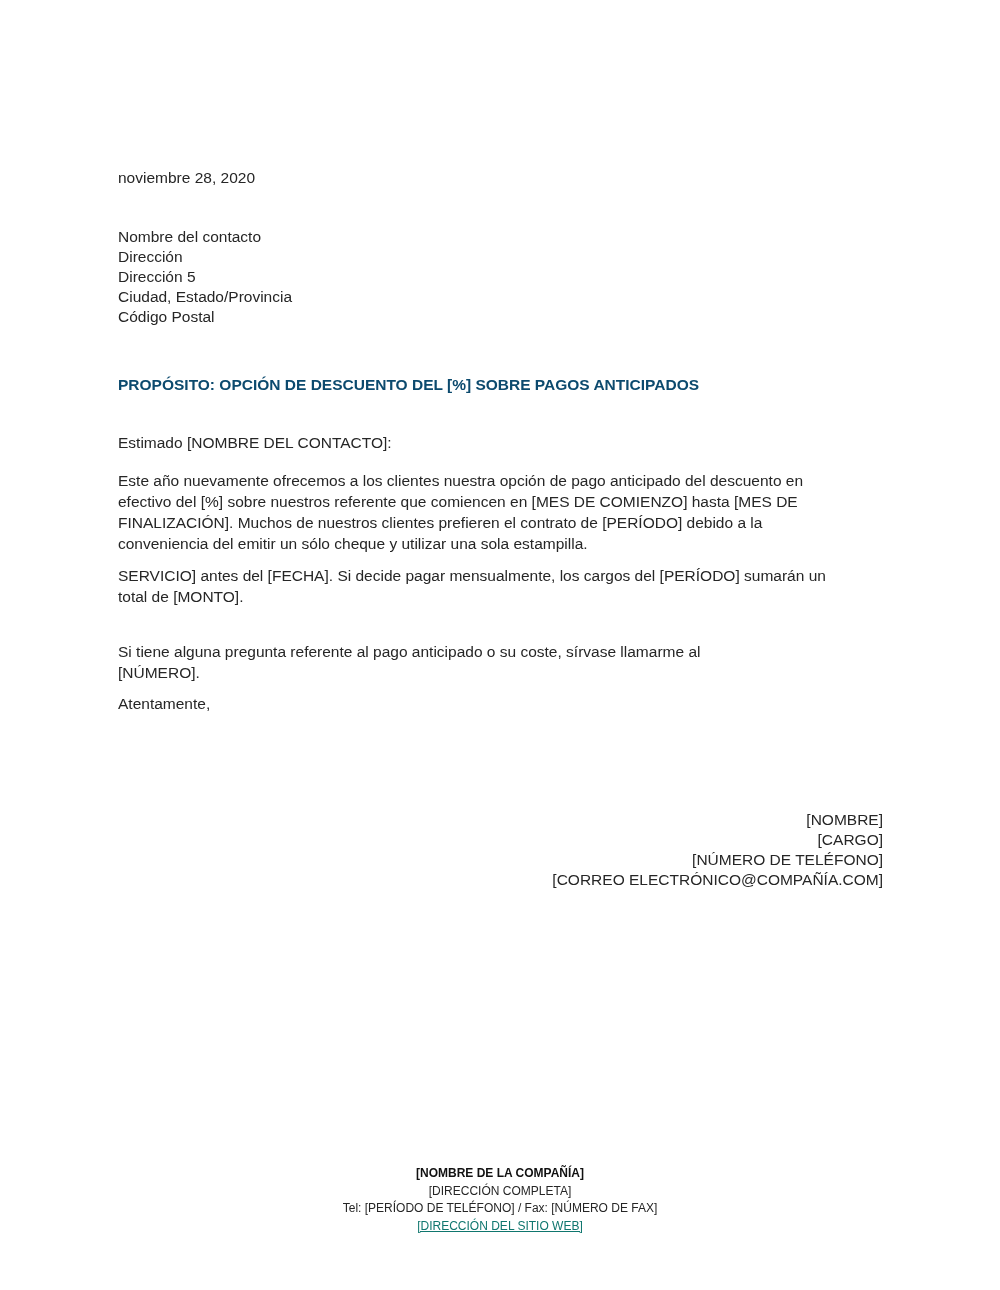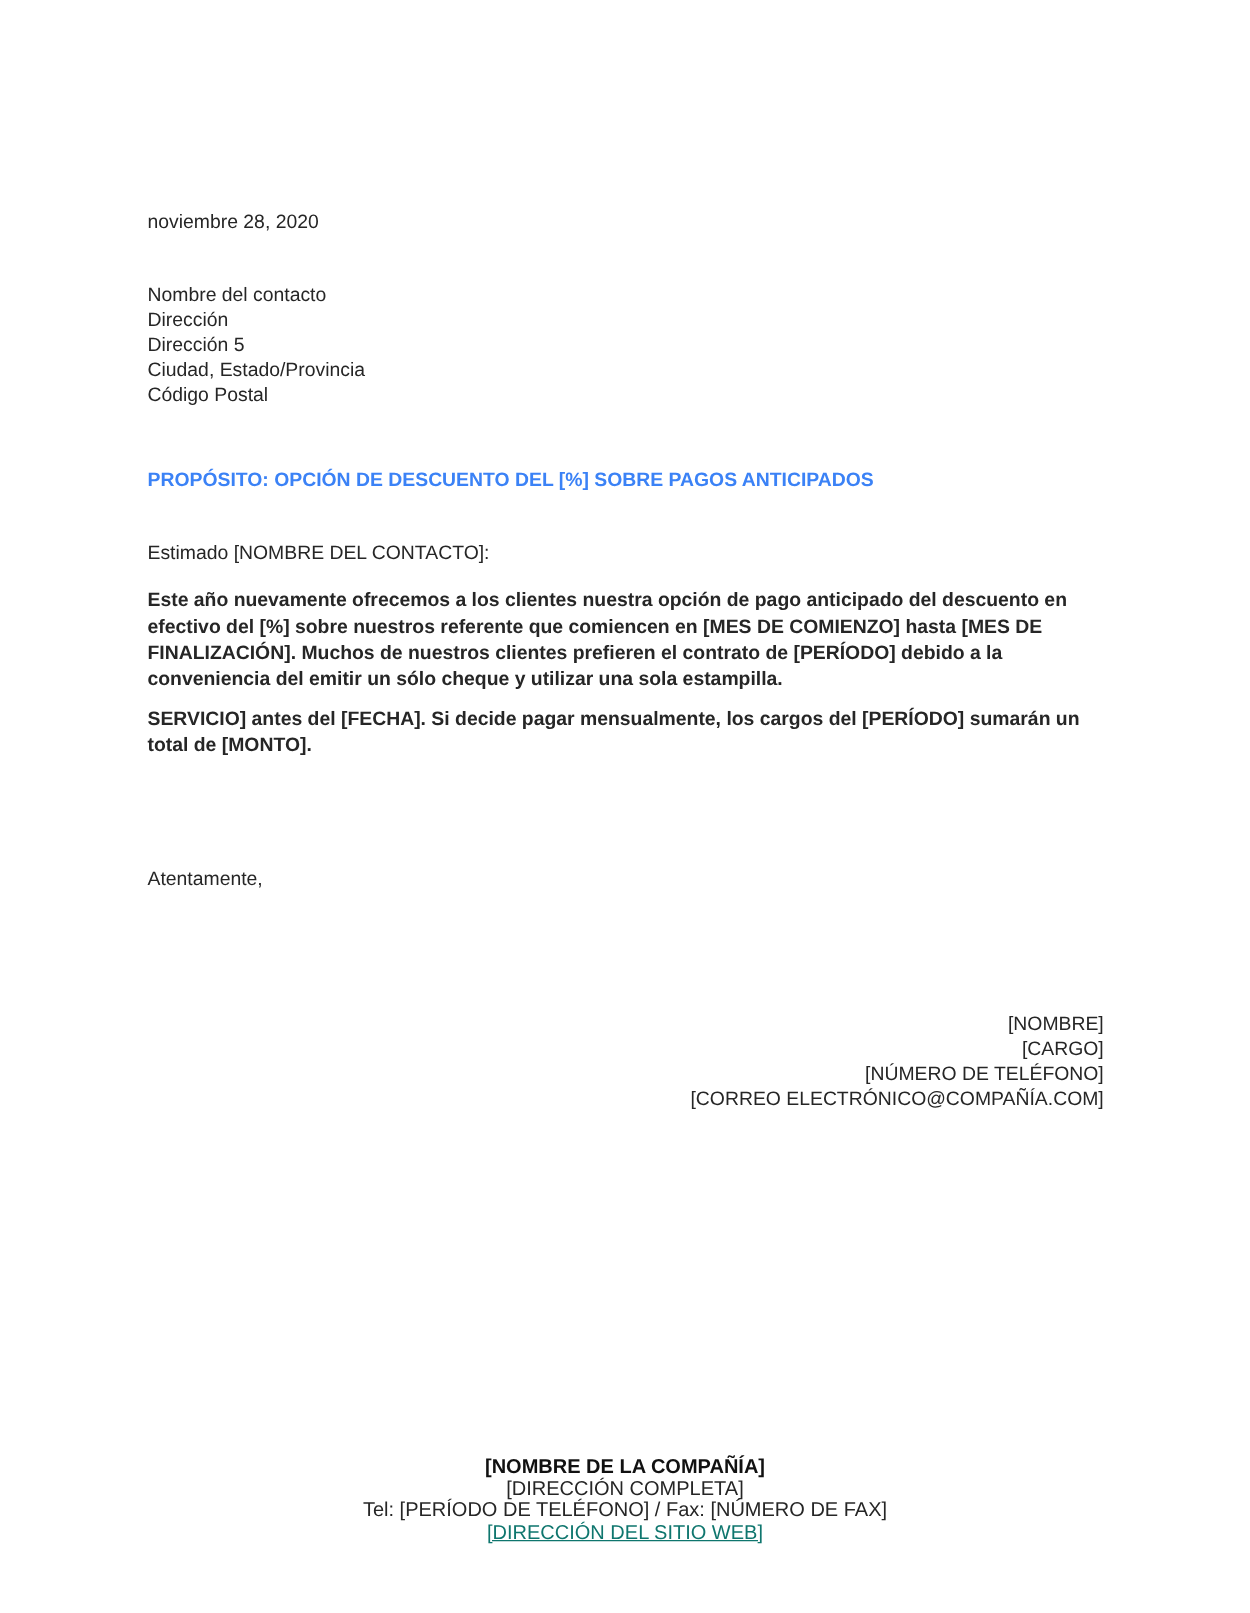"PROPÓSITO: OPCIÓN DE DESCUENTO DEL" .subject { color: #3b82f6 -> #0c4a6e }
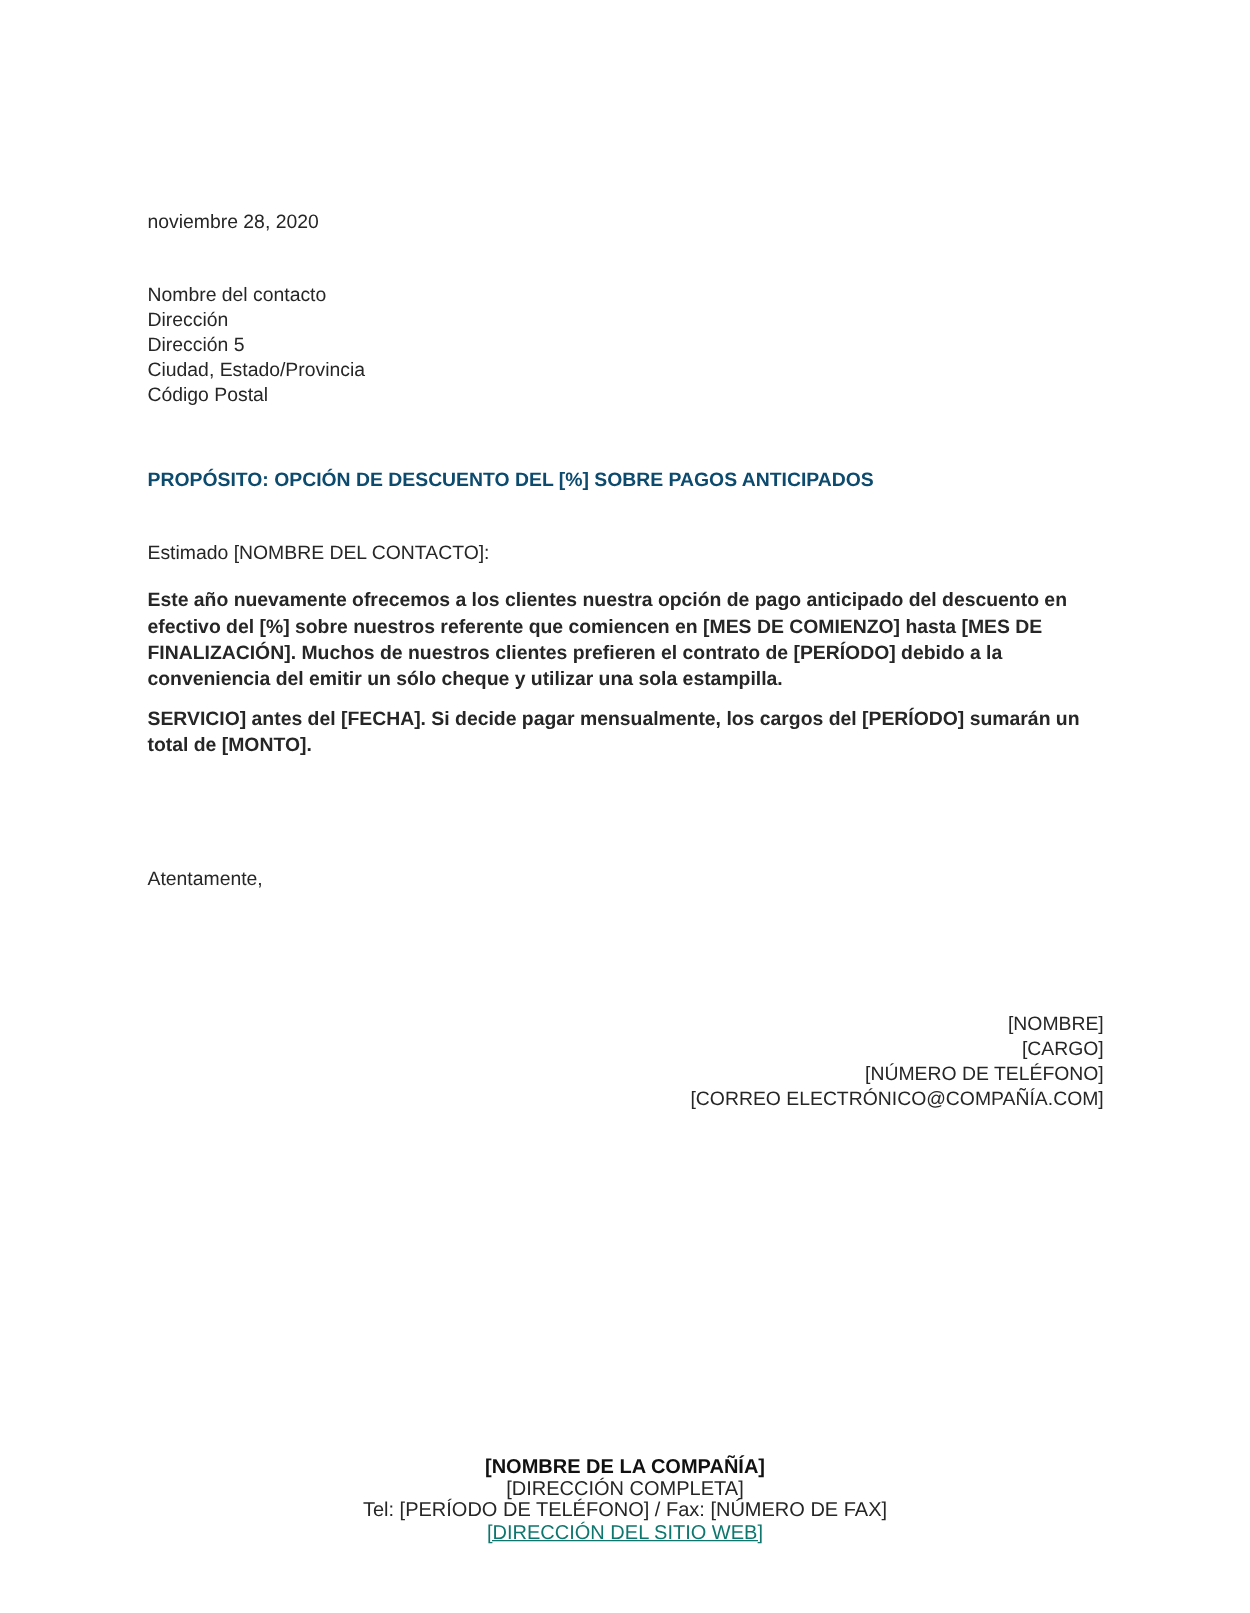"Este año nuevamente ofrecemos a" .para { font-weight: bold -> none }
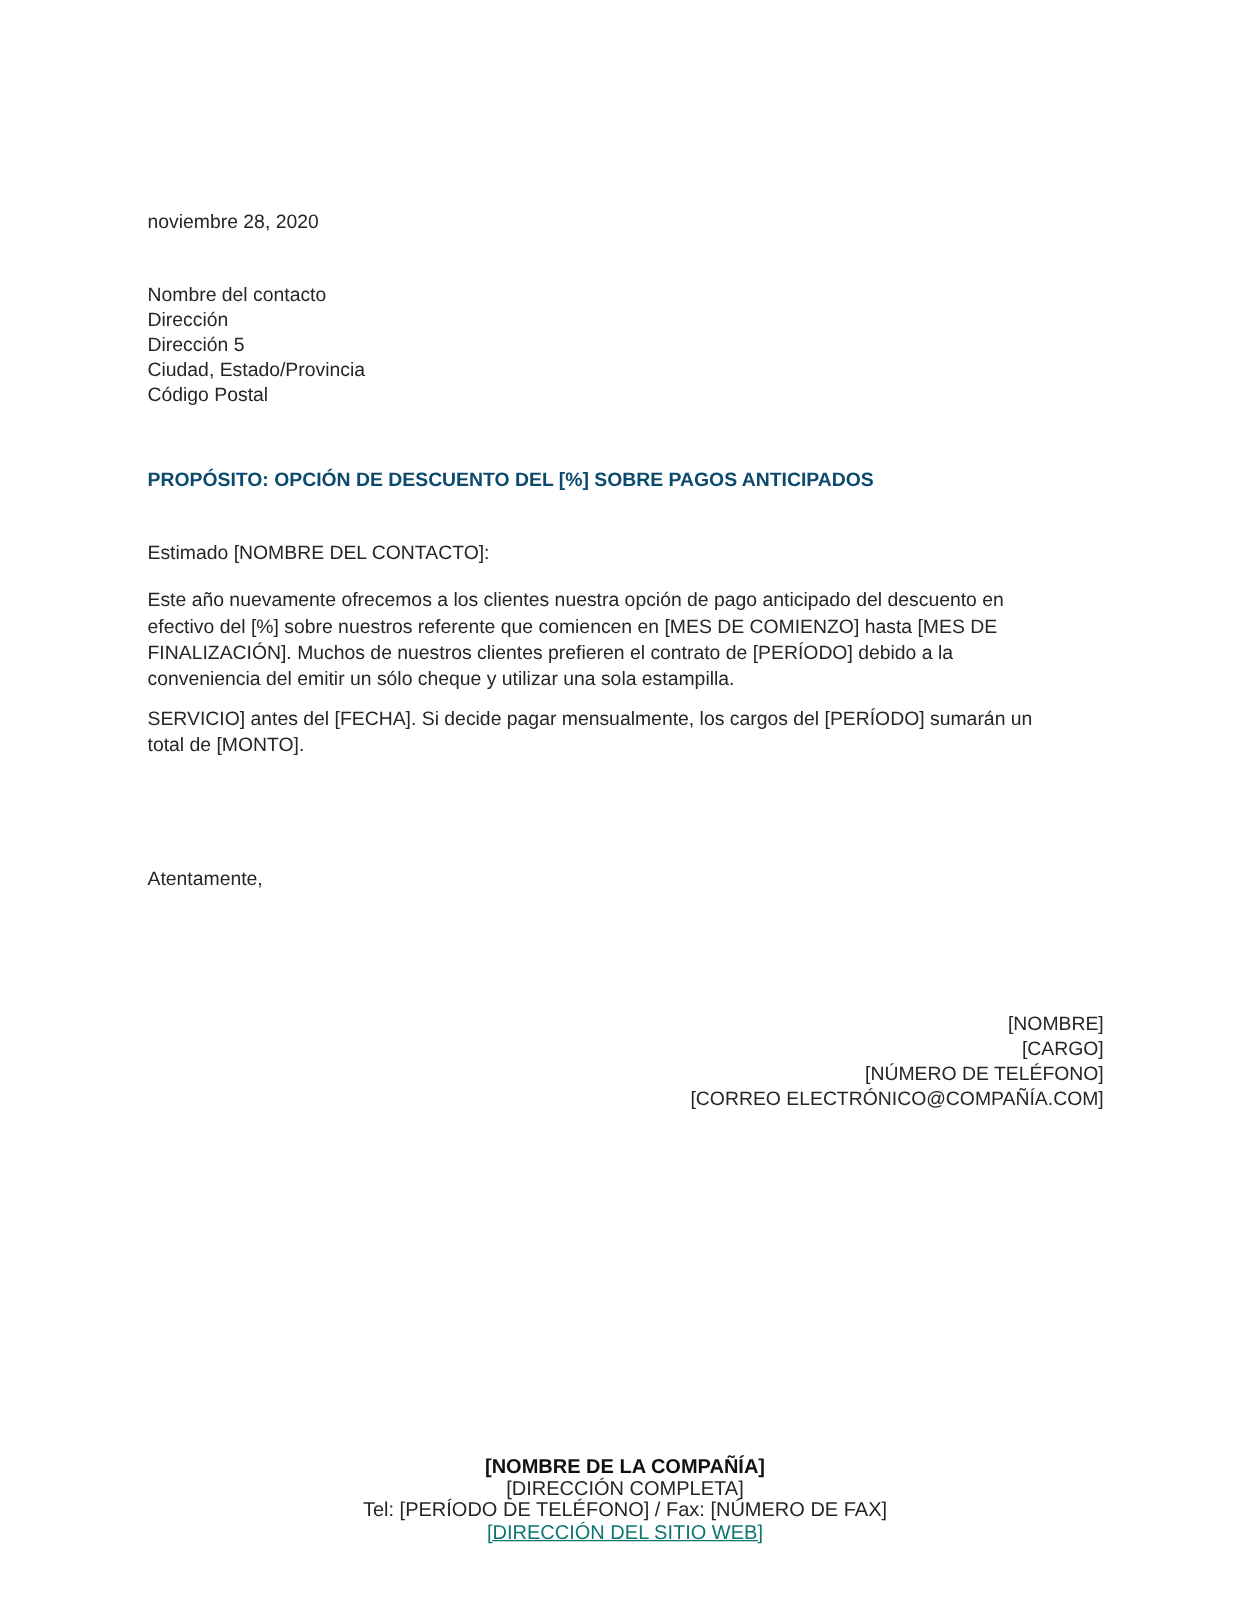"Si tiene alguna pregunta referente" div.block { html: none -> <div> <div>Si tiene alguna pregunta referente al pago anticipado o su coste, sírvase llamarme al</div> <div>[NÚMERO].</div> </div> }
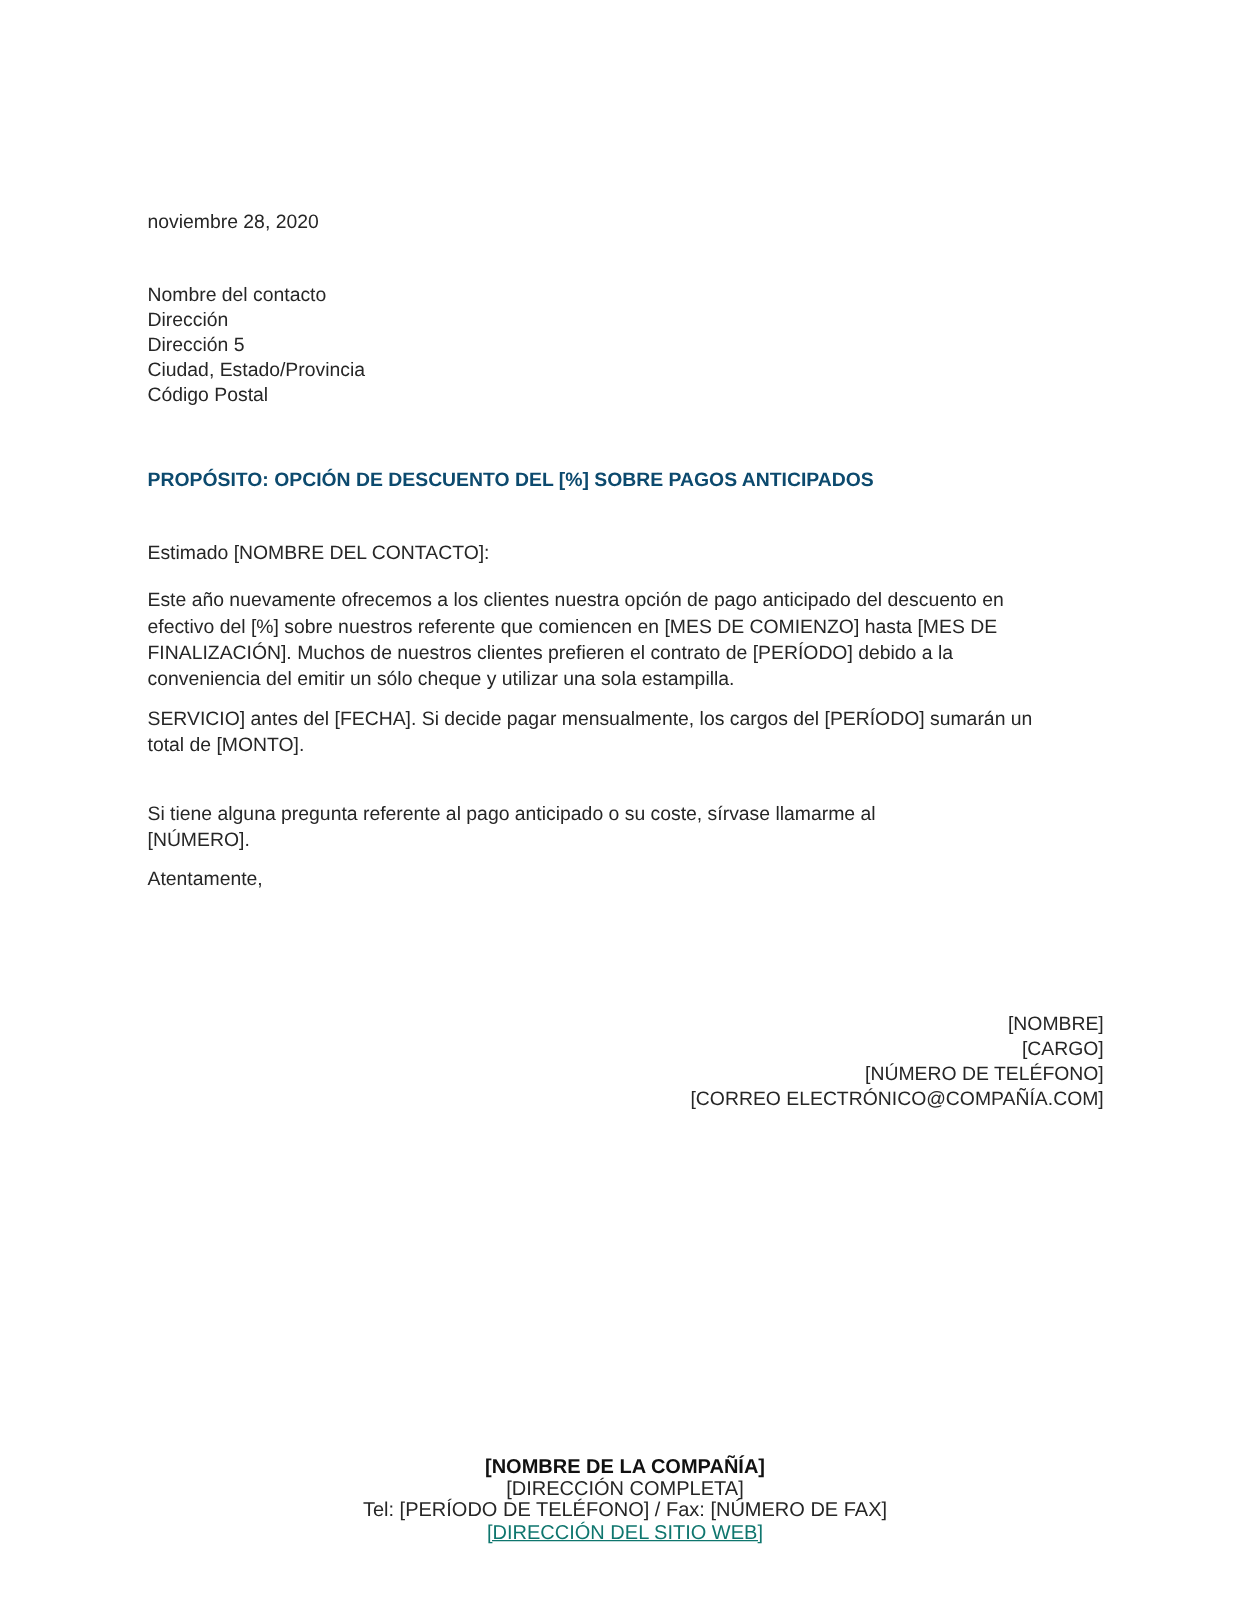"[NOMBRE DE LA COMPAÑÍA]" .footer { font-size: 16px -> 12px }
